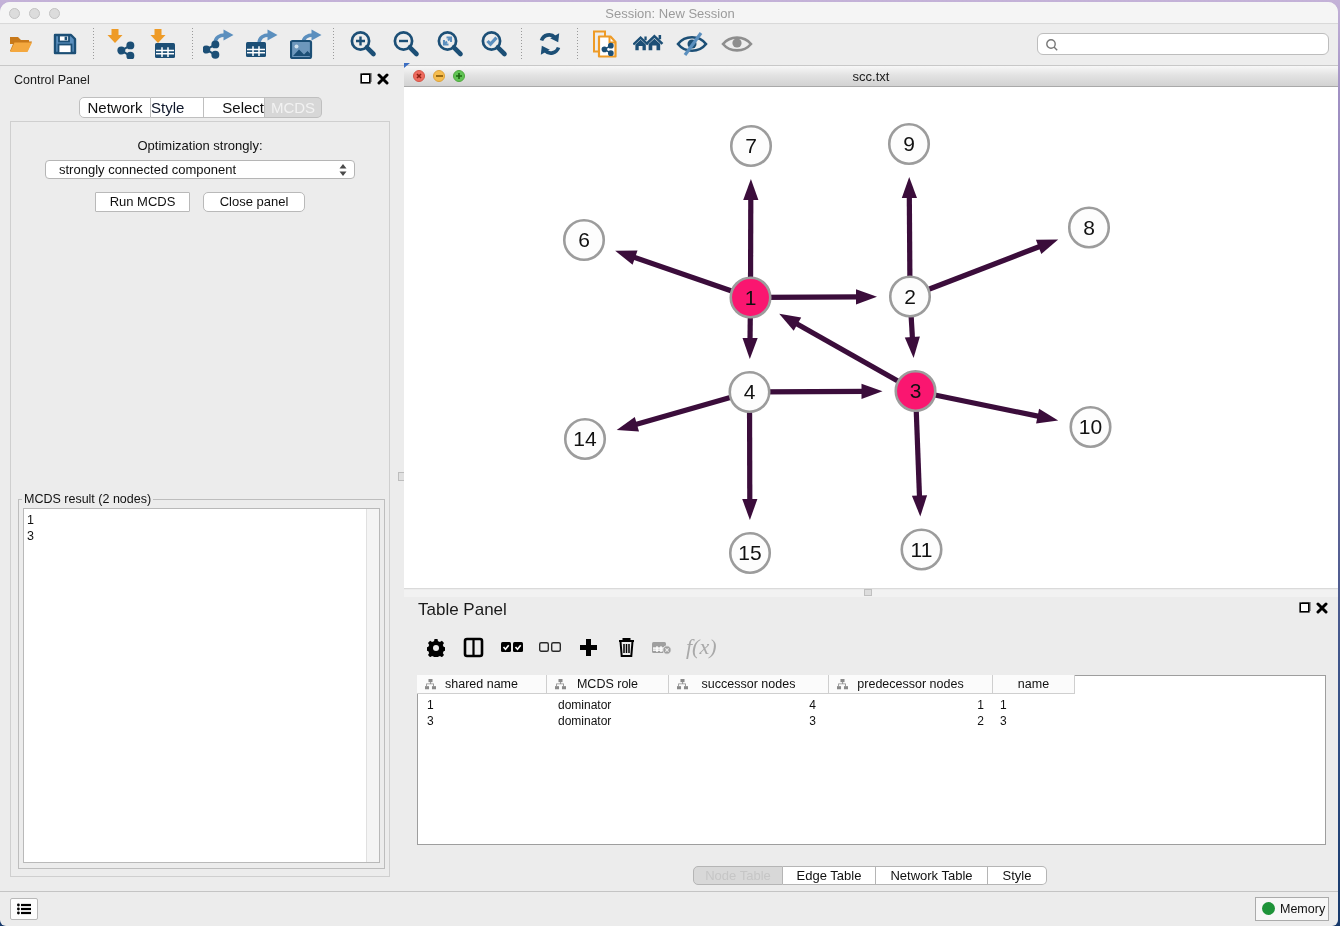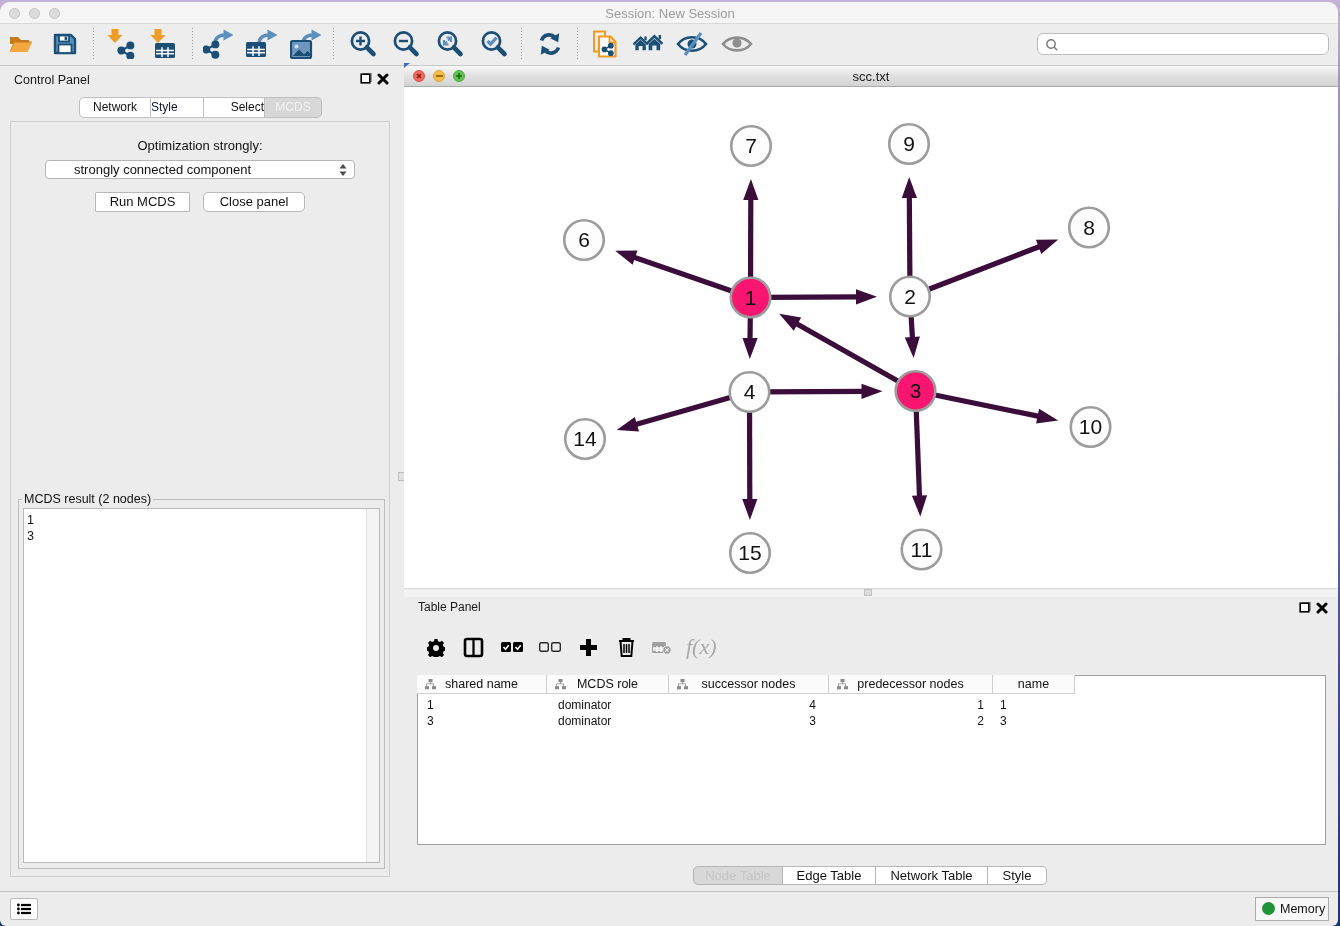"Network" div.abs { font-size: 12px -> 15px }
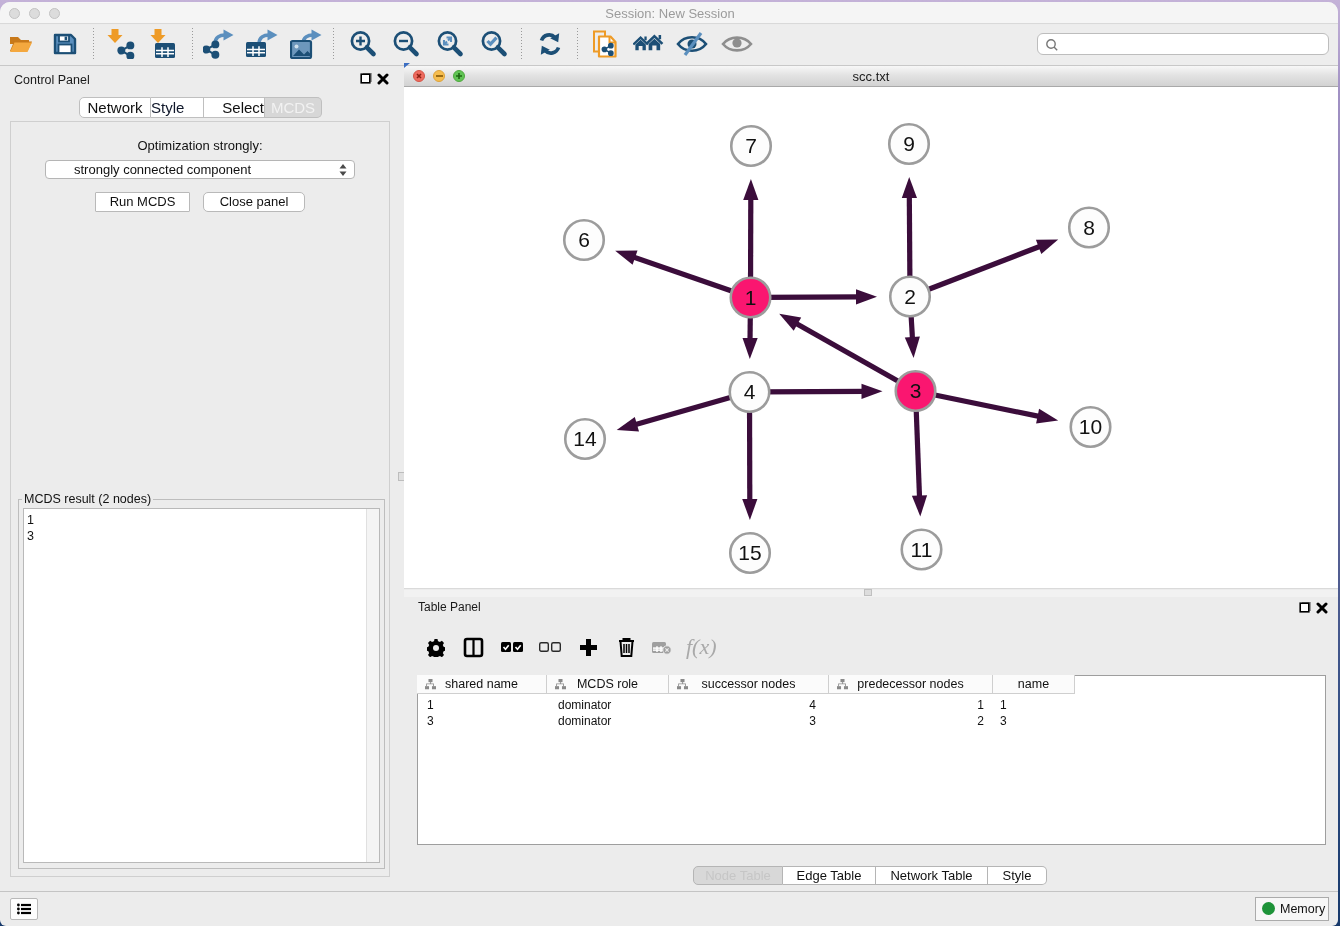"strongly connected component" div.abs { padding-left: 28px -> 13px }
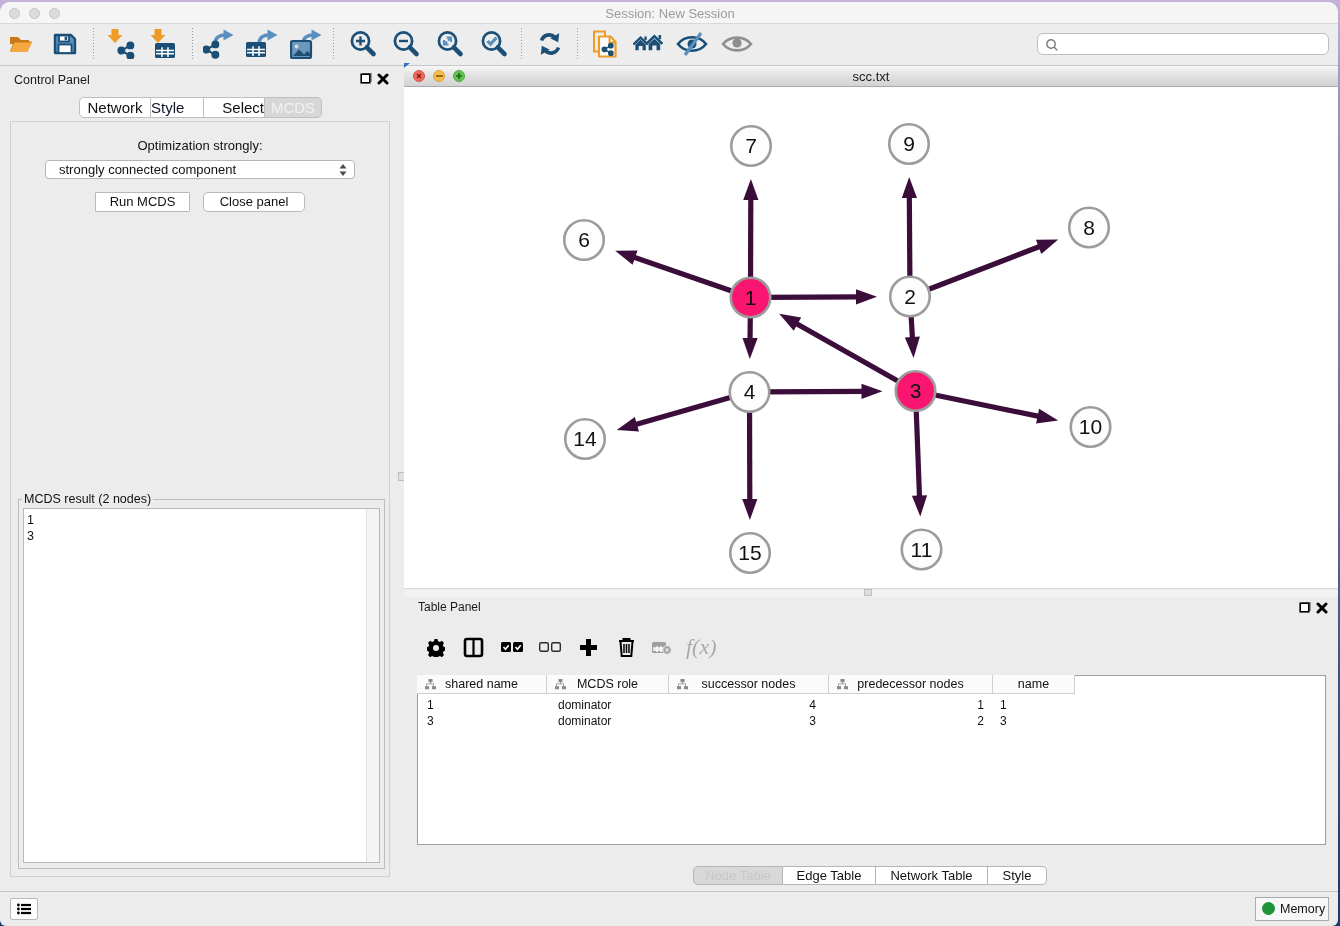"Table Panel" div.abs { font-size: 12px -> 17px }
